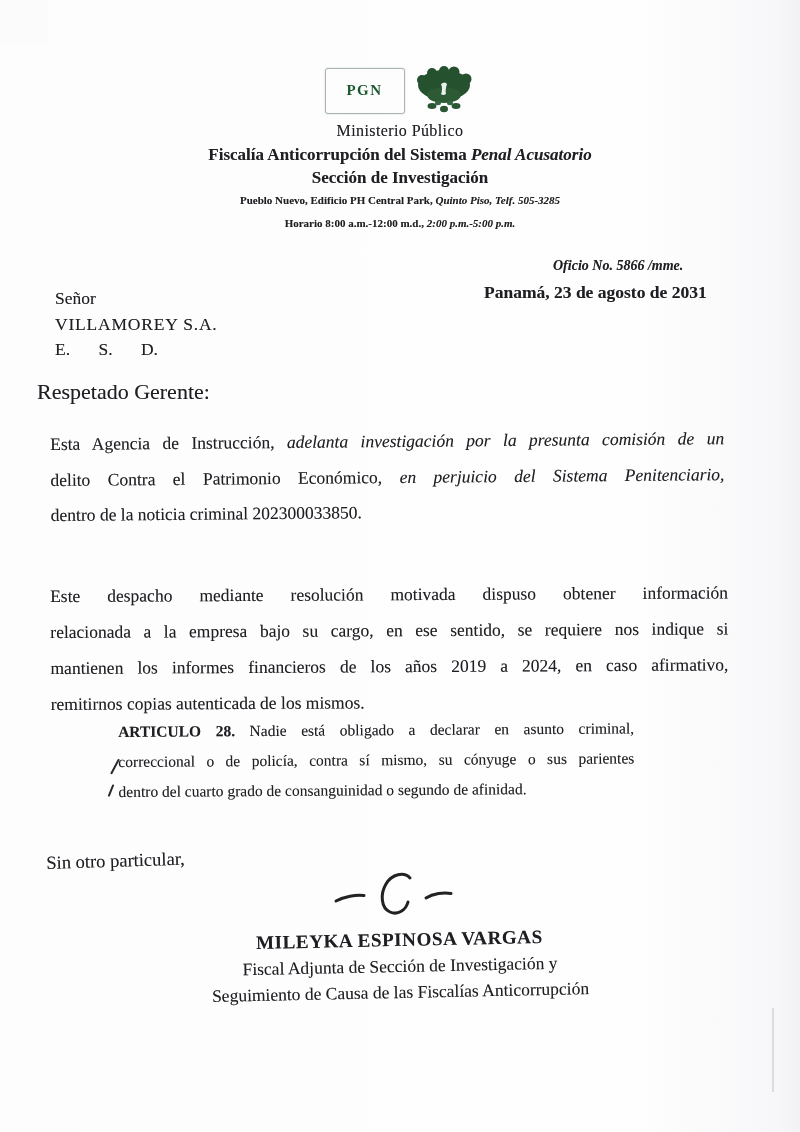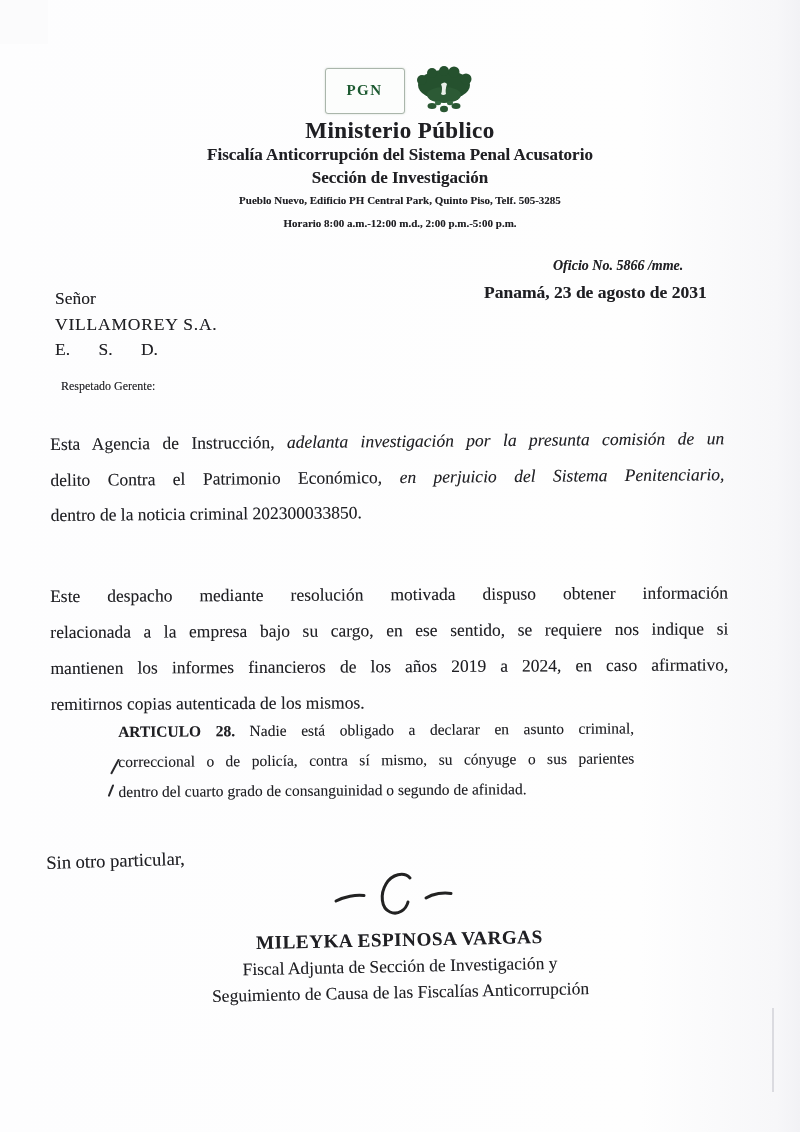"Ministerio Público" .org-name { font-size: 23px -> 16px; font-weight: bold -> normal }
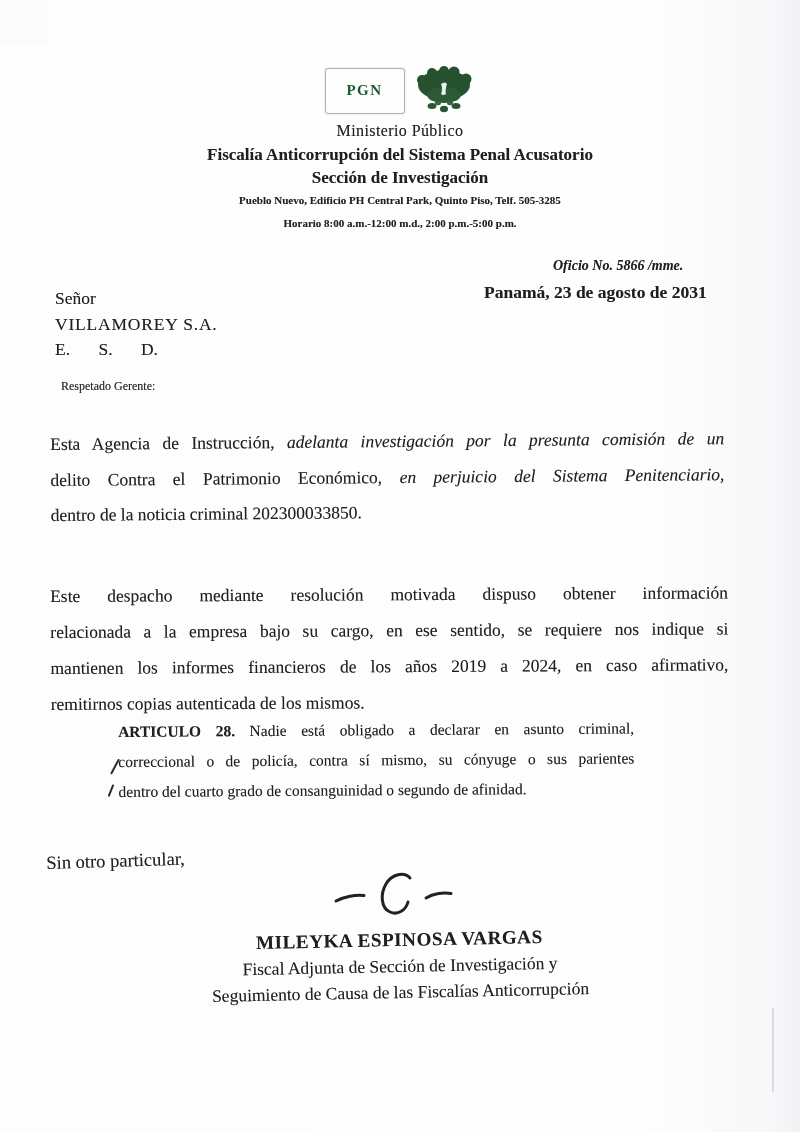"Penal Acusatorio" .seg-bi { font-style: none -> italic }
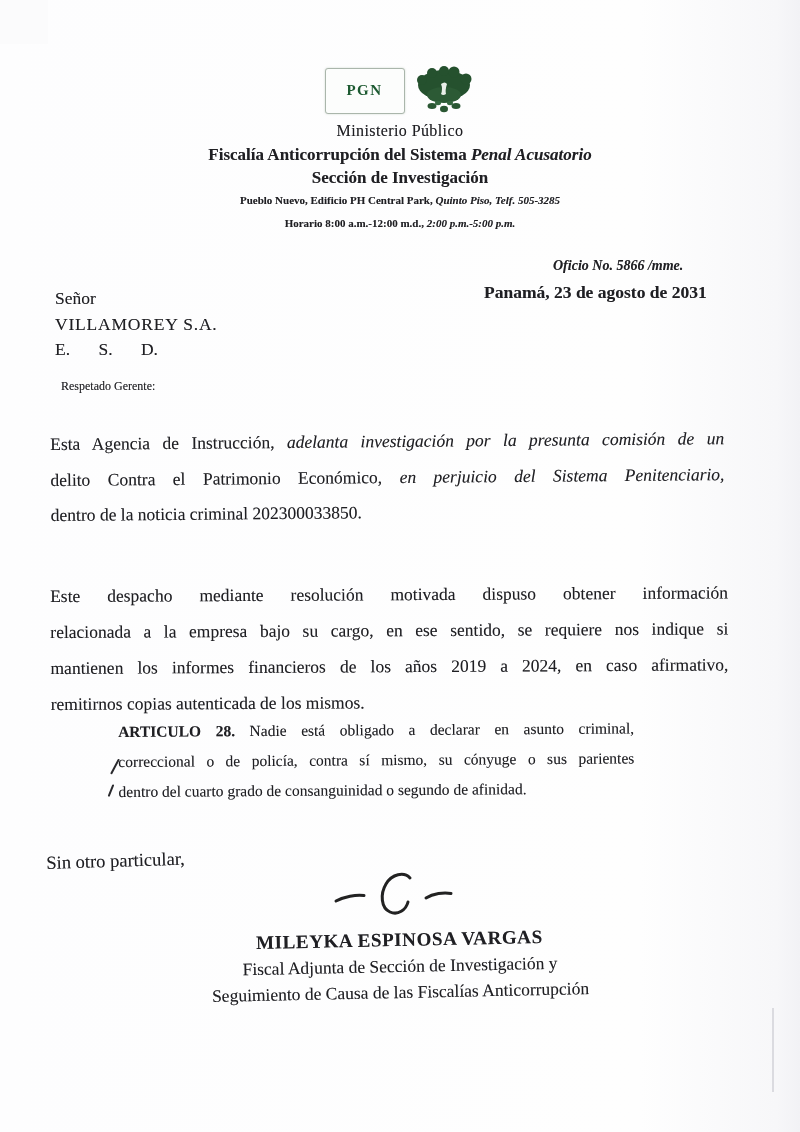"Respetado Gerente:" .greeting { font-size: 12px -> 22px; left: 61px -> 37px }
